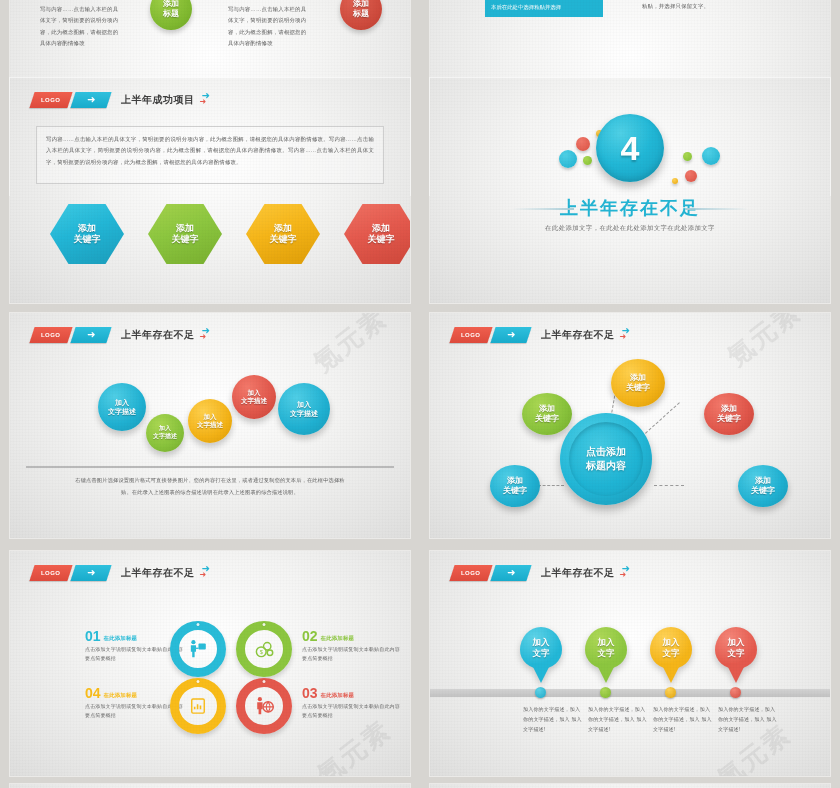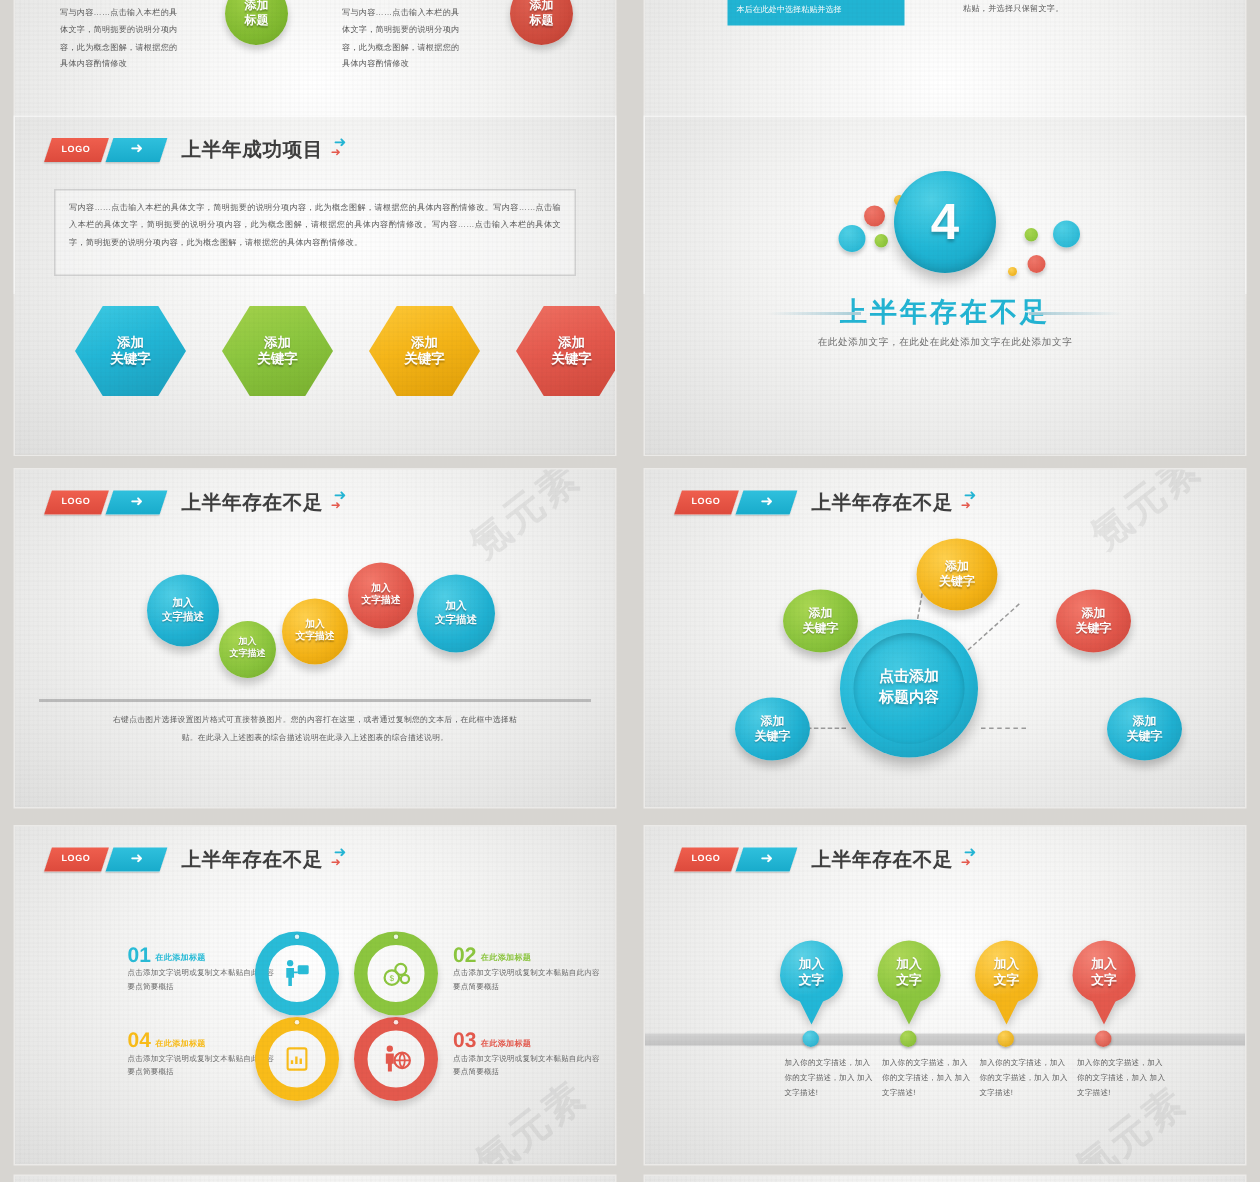"上半年成功项目" .hdr-title { font-size: 13px -> 10px }
